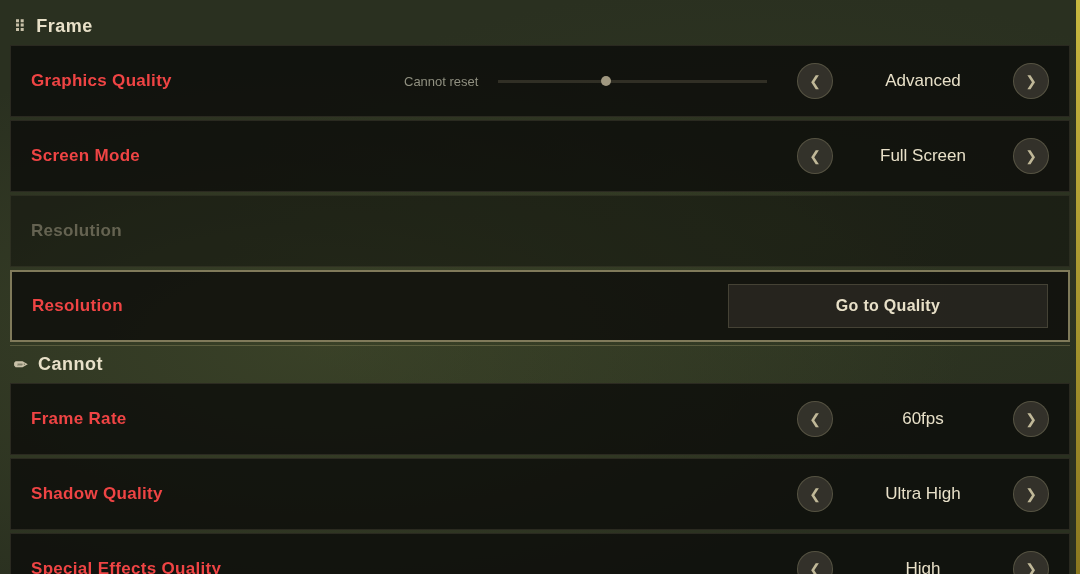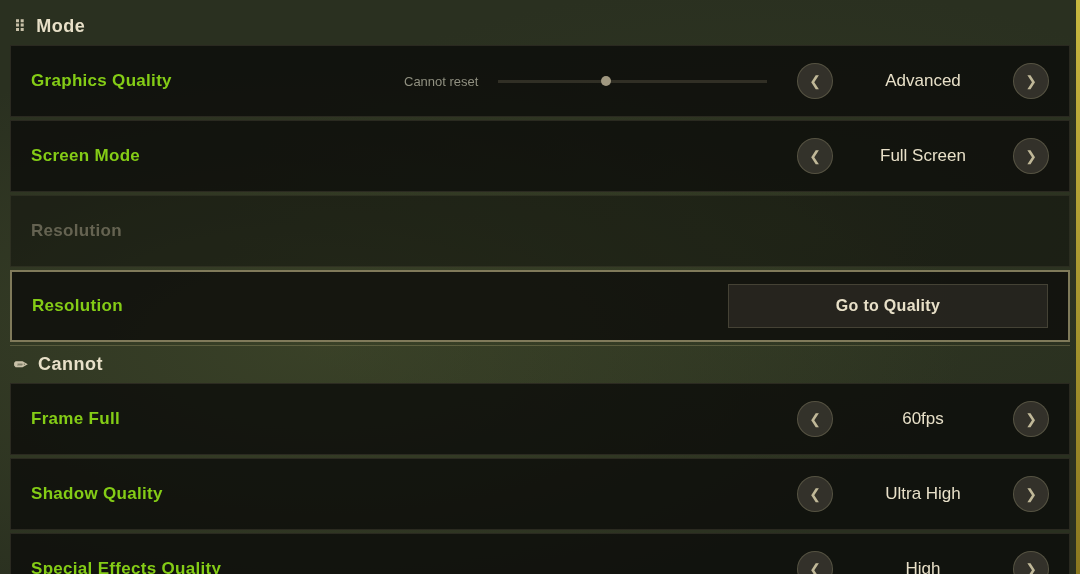"Mode" span { text: Mode -> Frame }
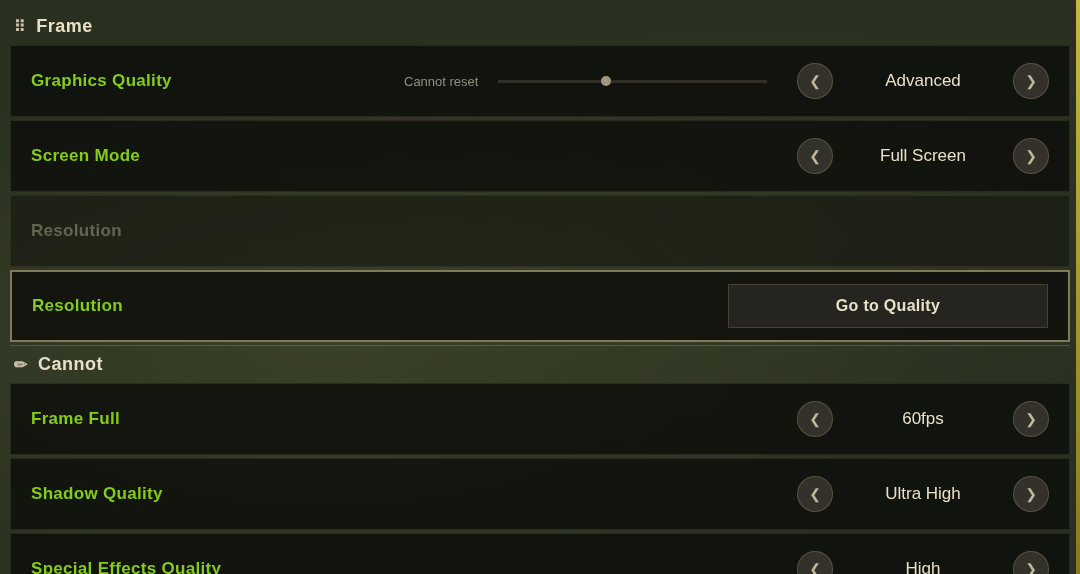"Graphics Quality" .row-label { color: #84cc16 -> #ef4444 }
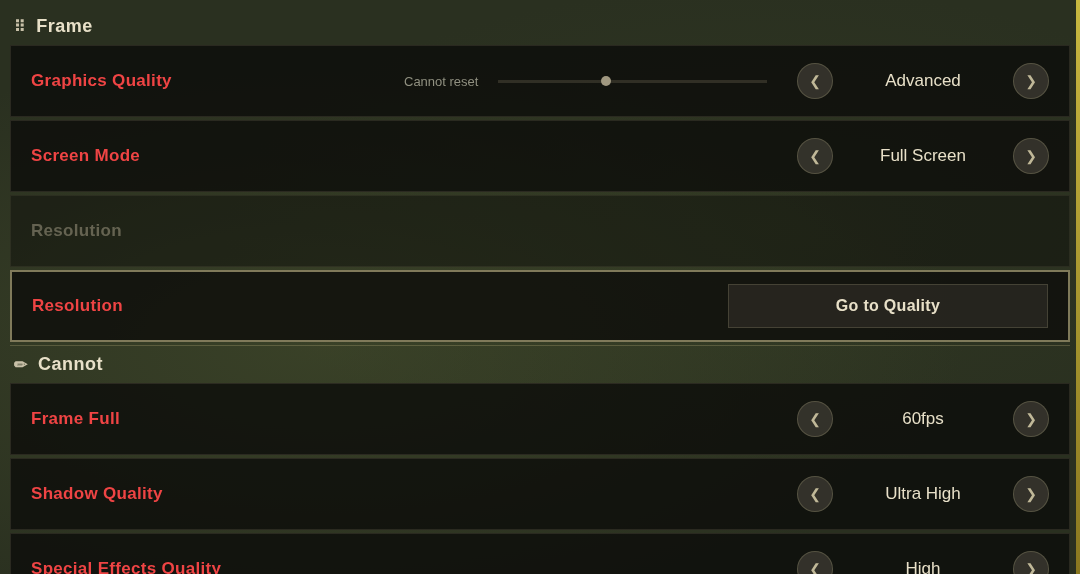"Frame Full" span.row-label { text: Full -> Rate }
